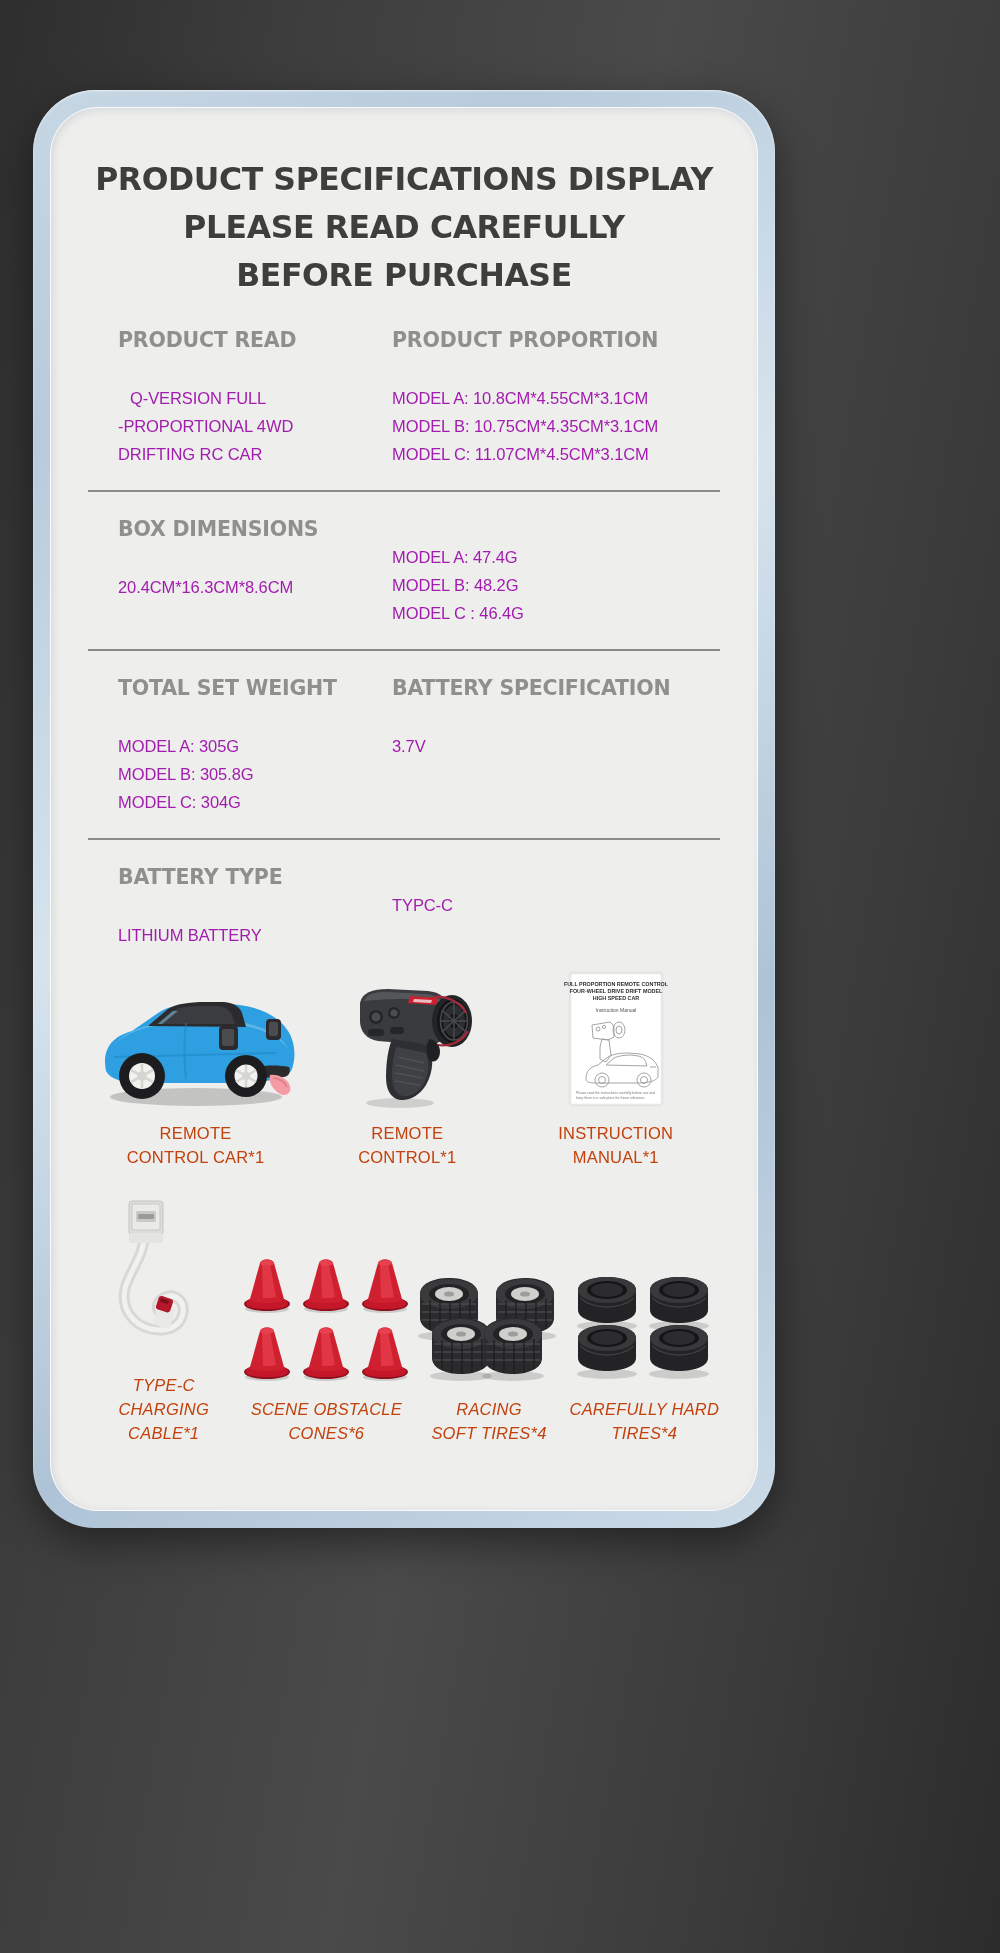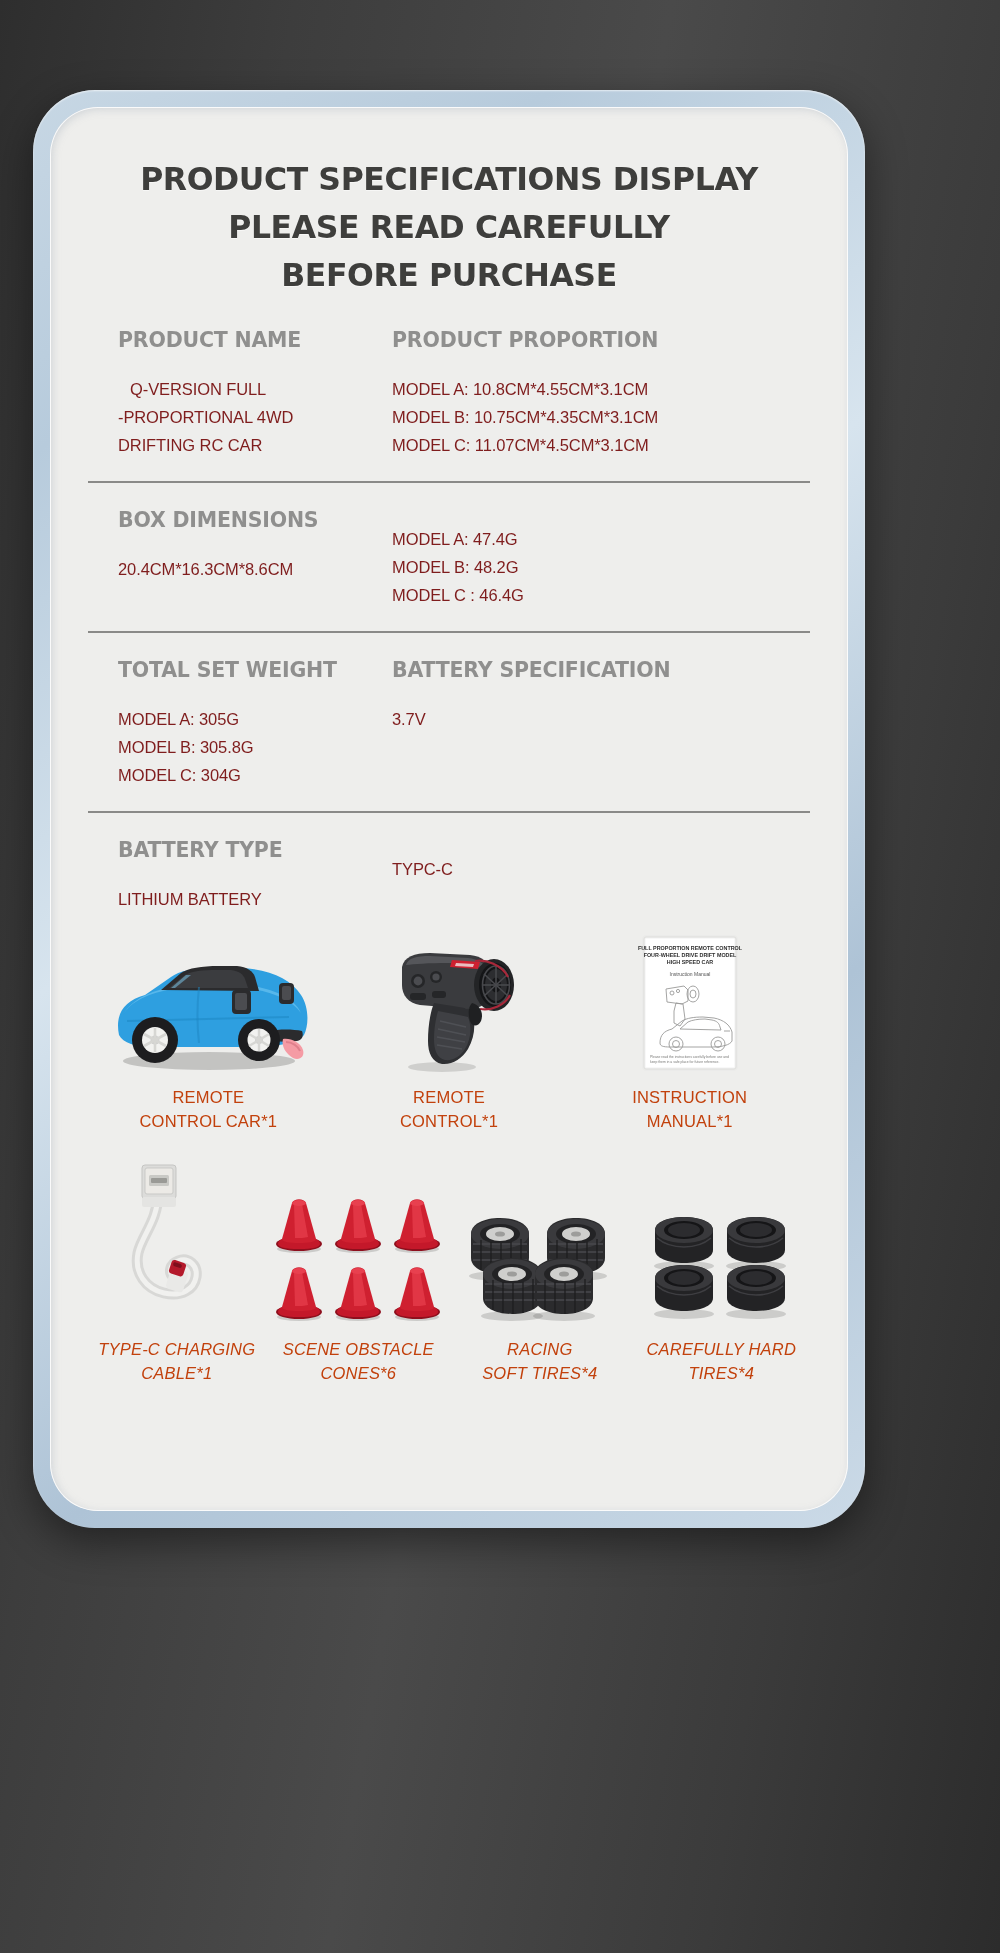"PRODUCT SPECIFICATIONS DISPLAY" #frame { width: 832px -> 742px }
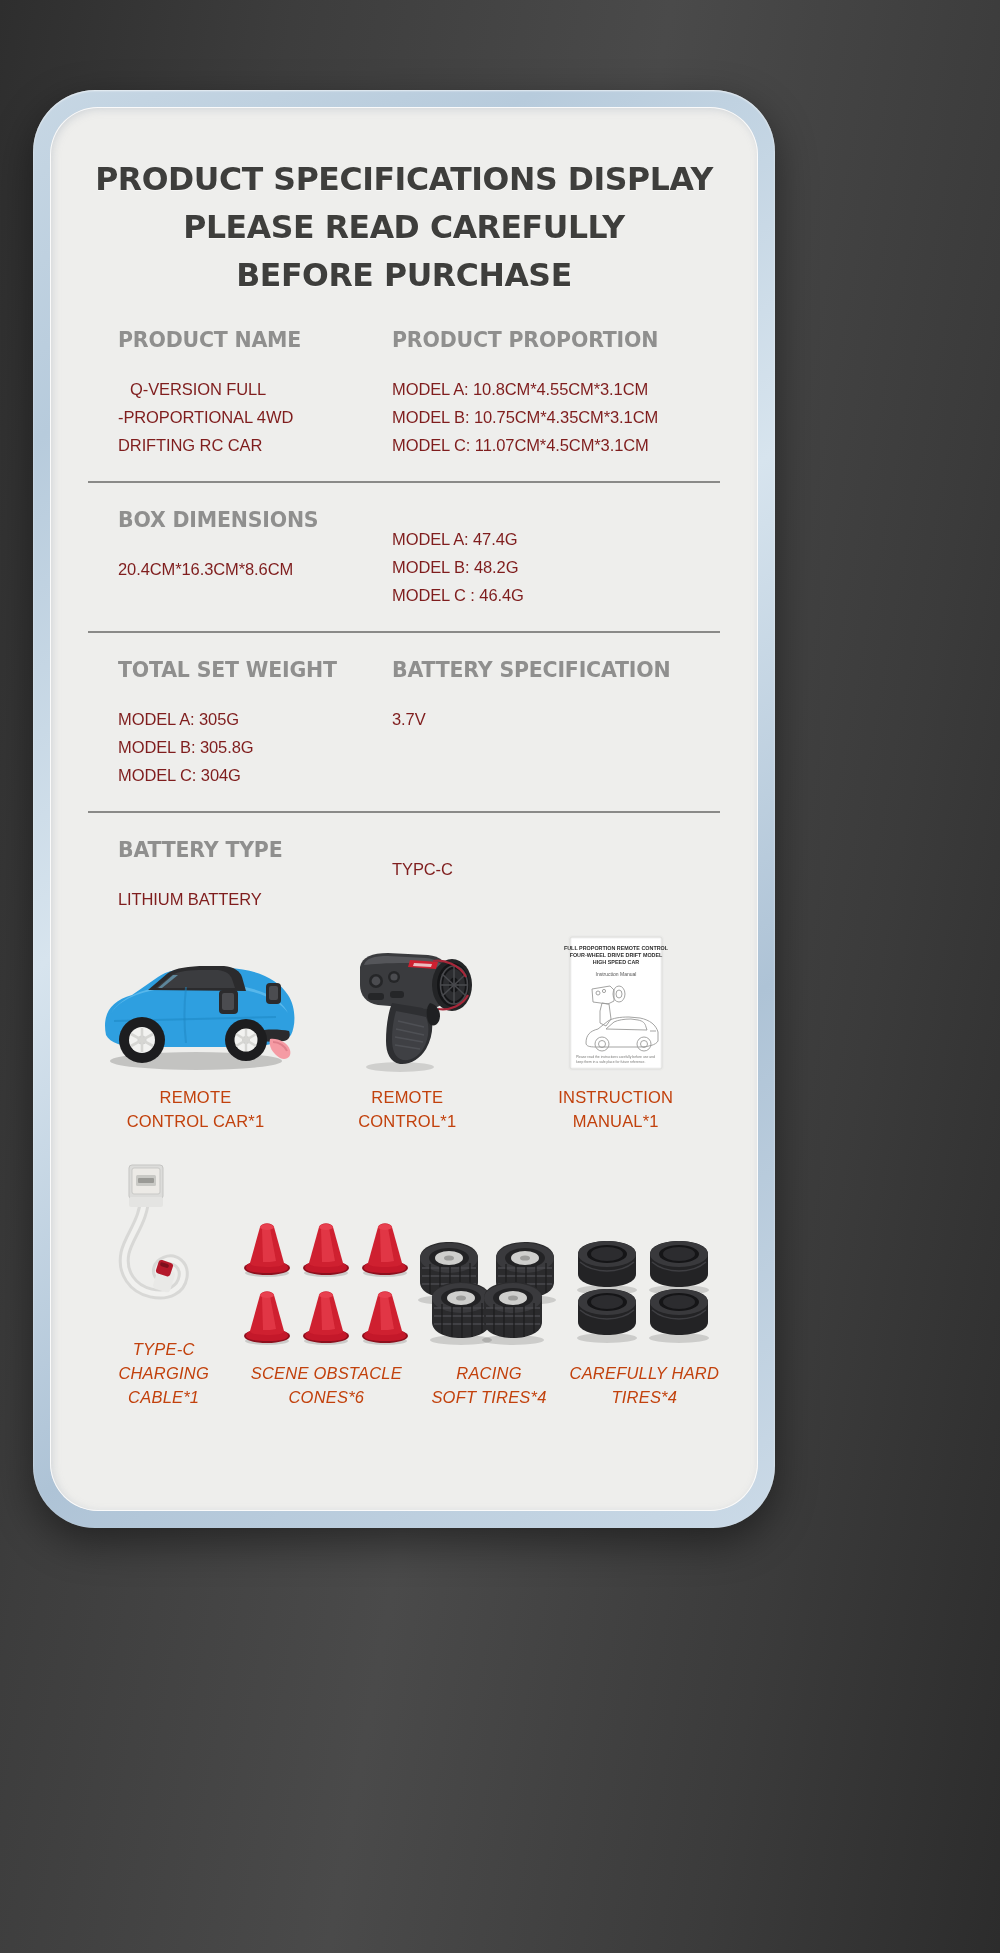"PRODUCT NAME" div.spec-label { text: NAME -> READ }
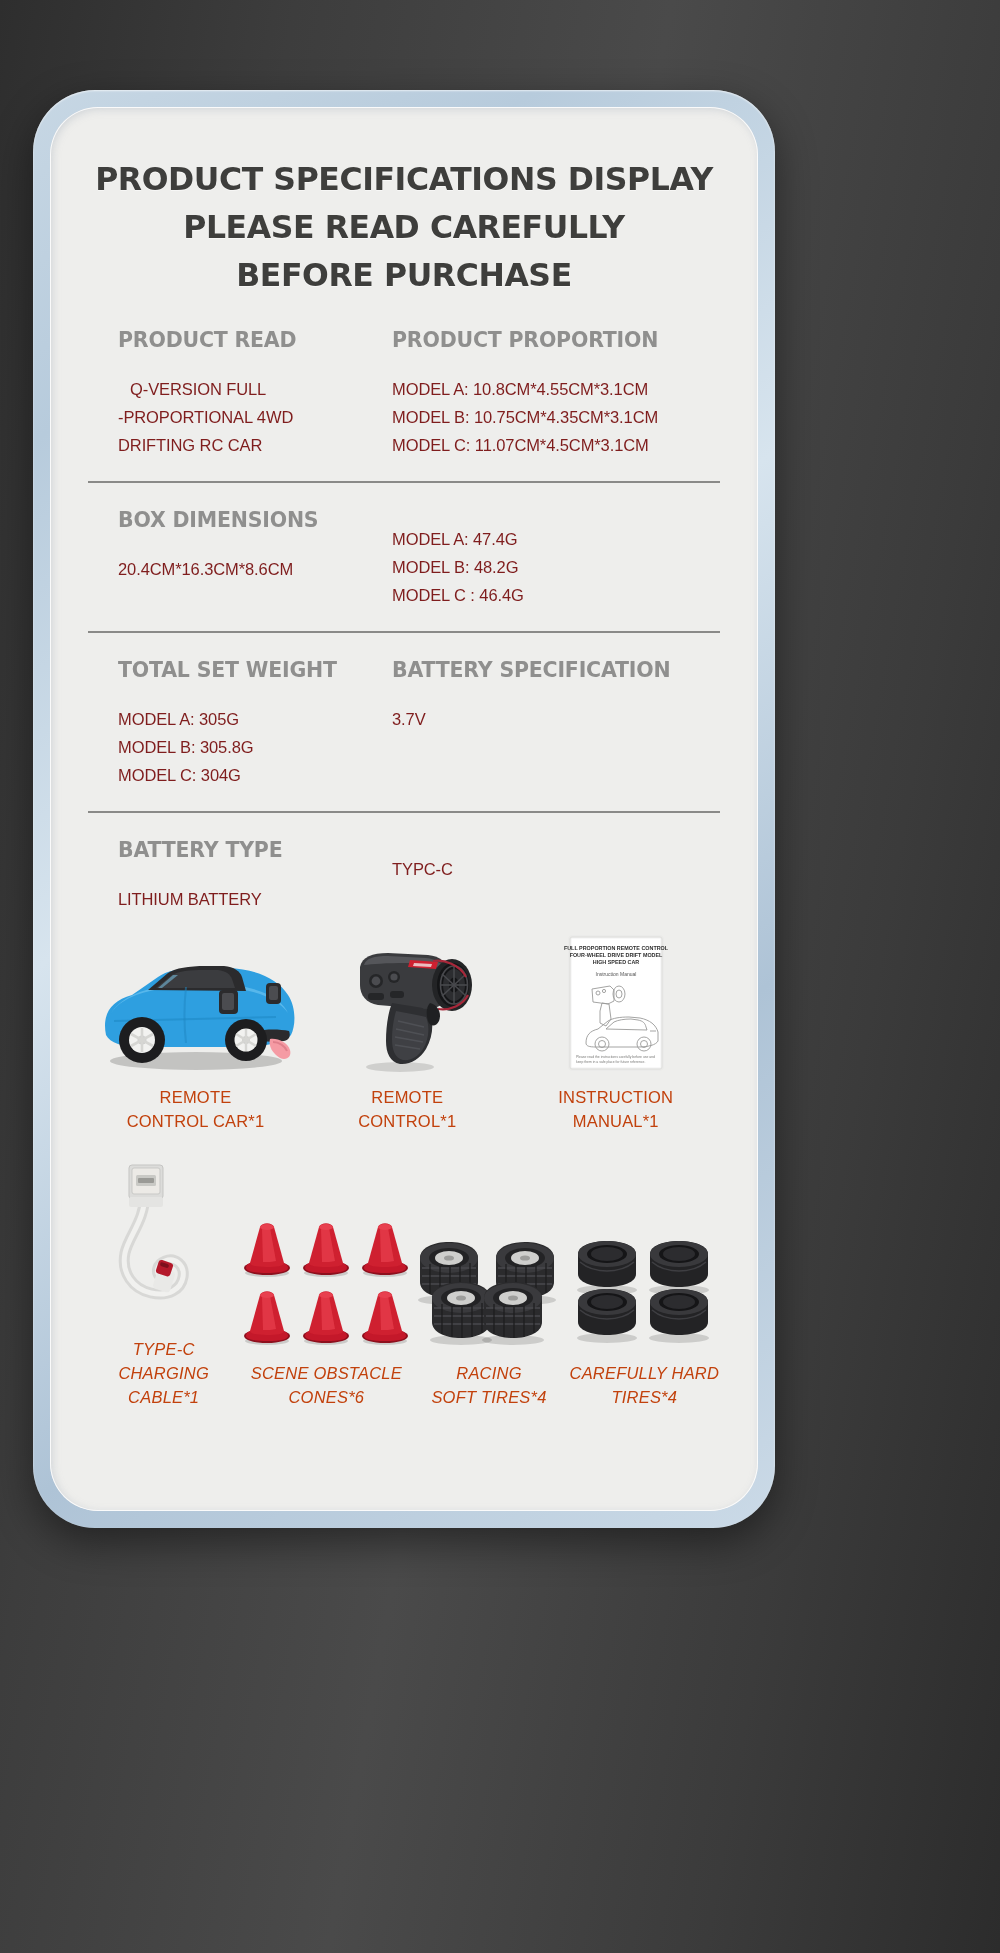"Q-VERSION FULL" .spec-values { color: #7f1d1d -> #a21caf; margin-top: 20px -> 29px }
